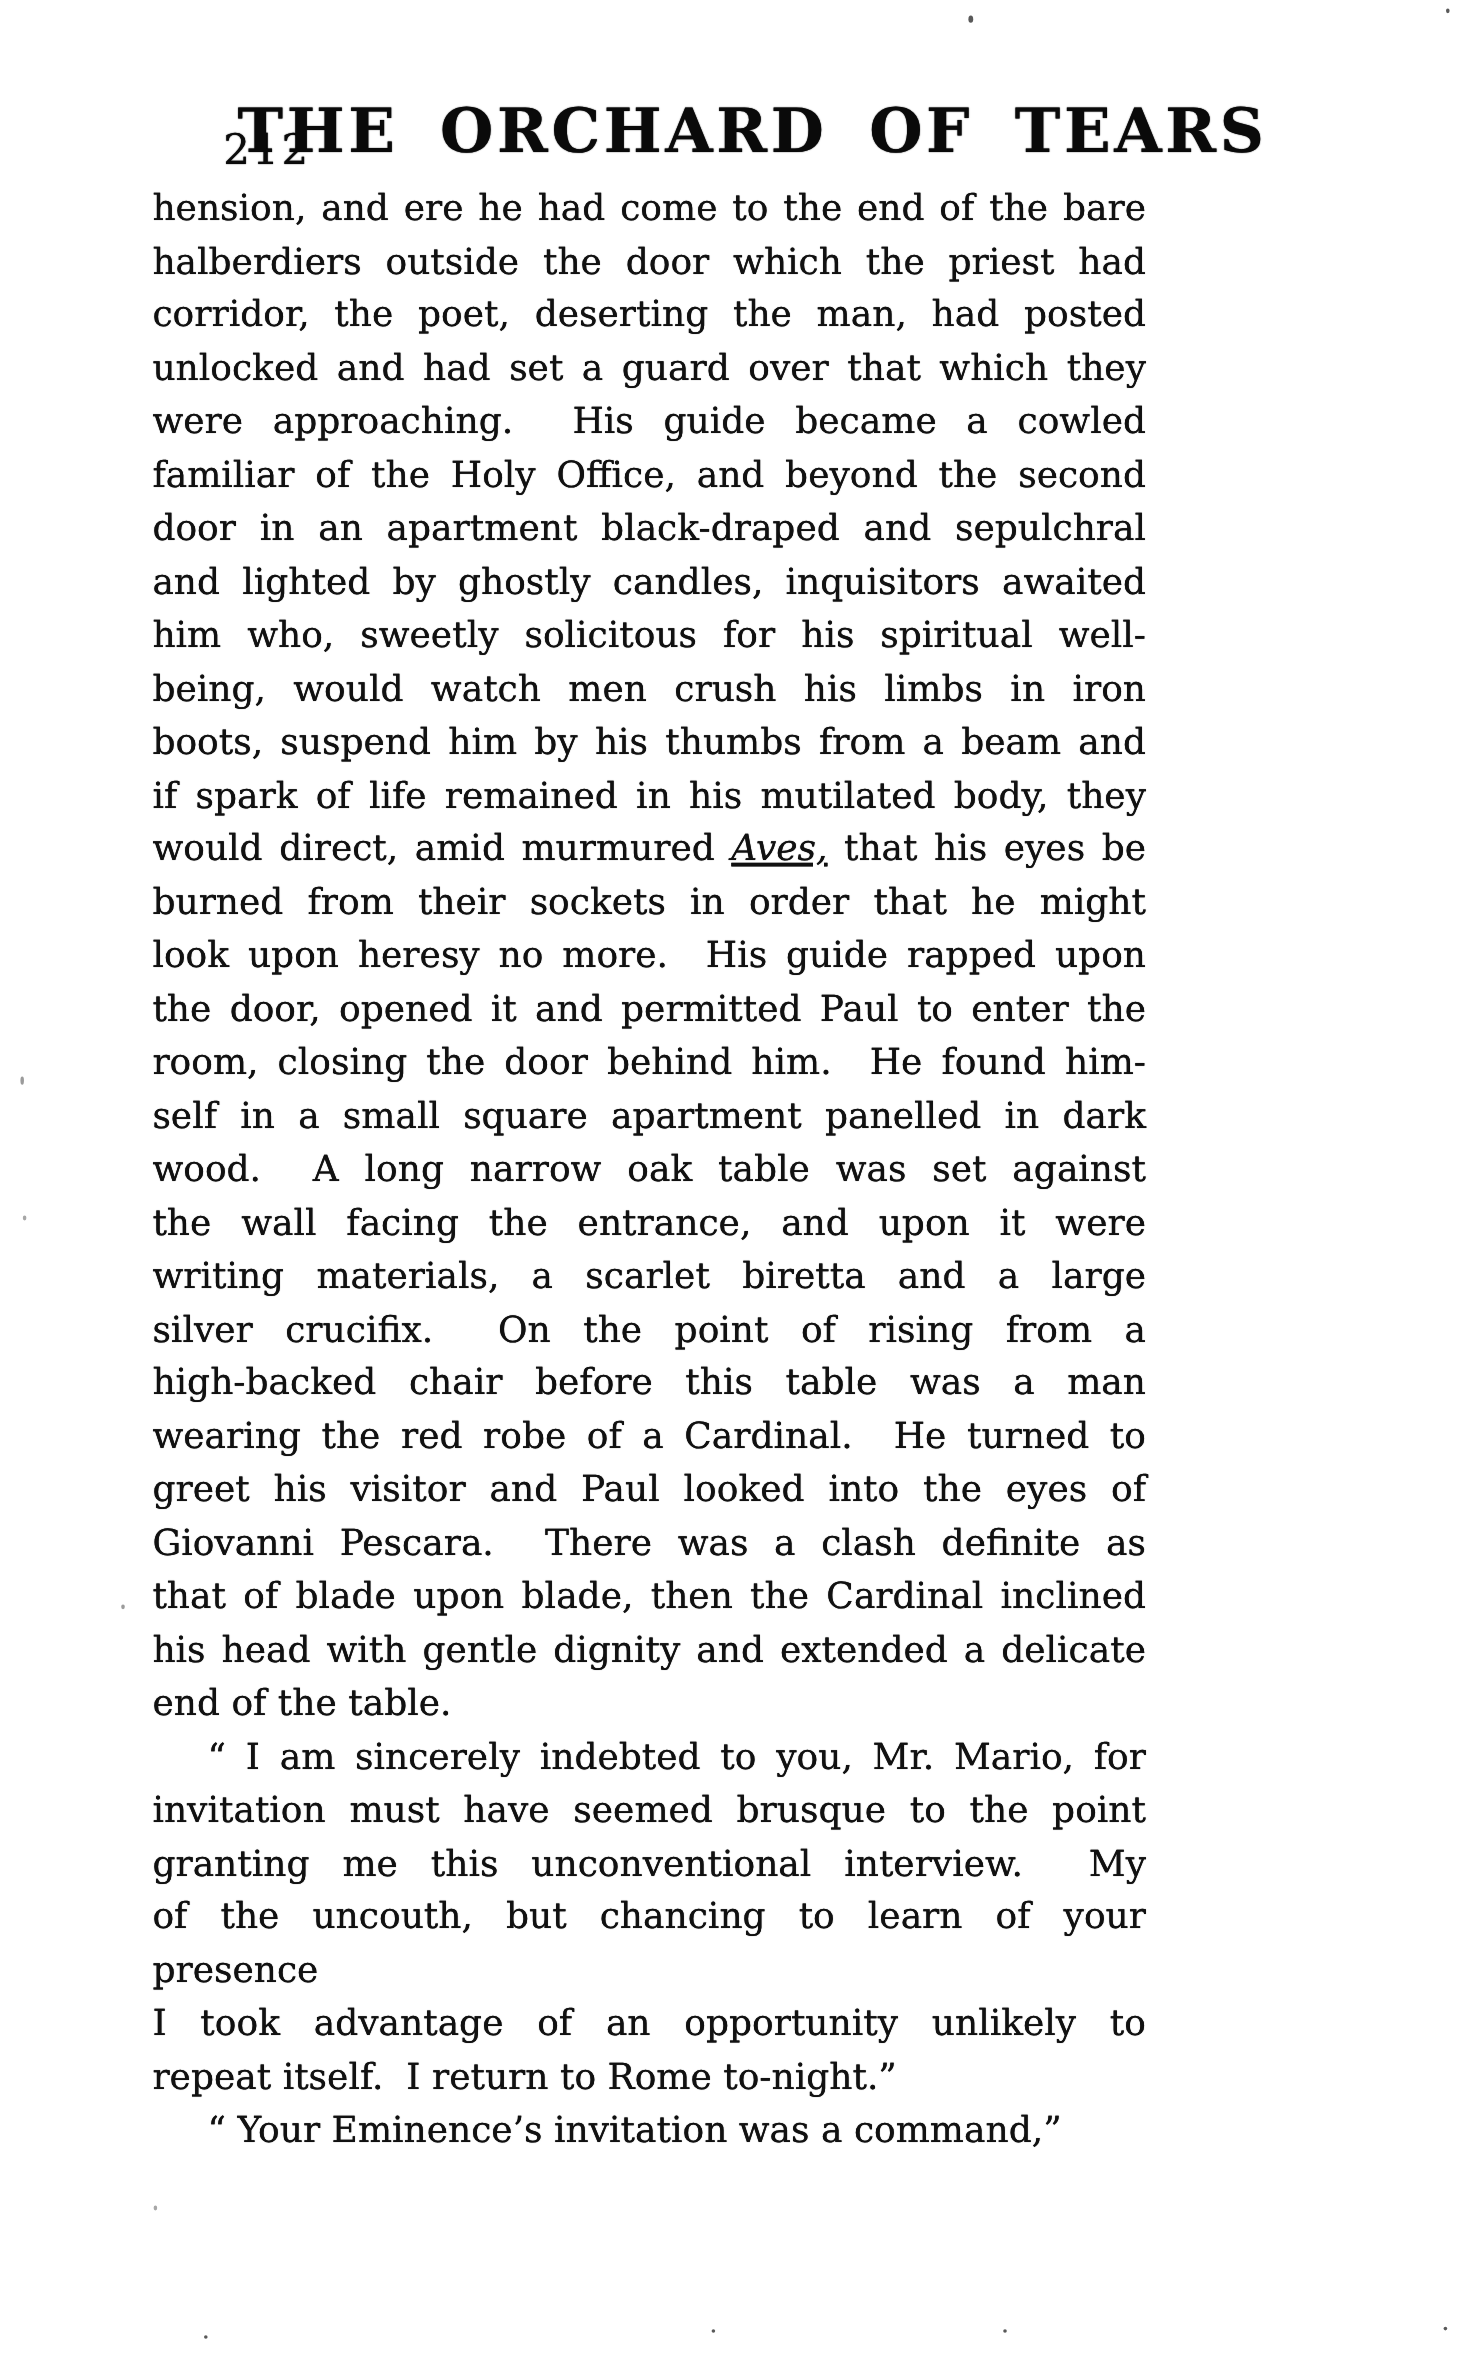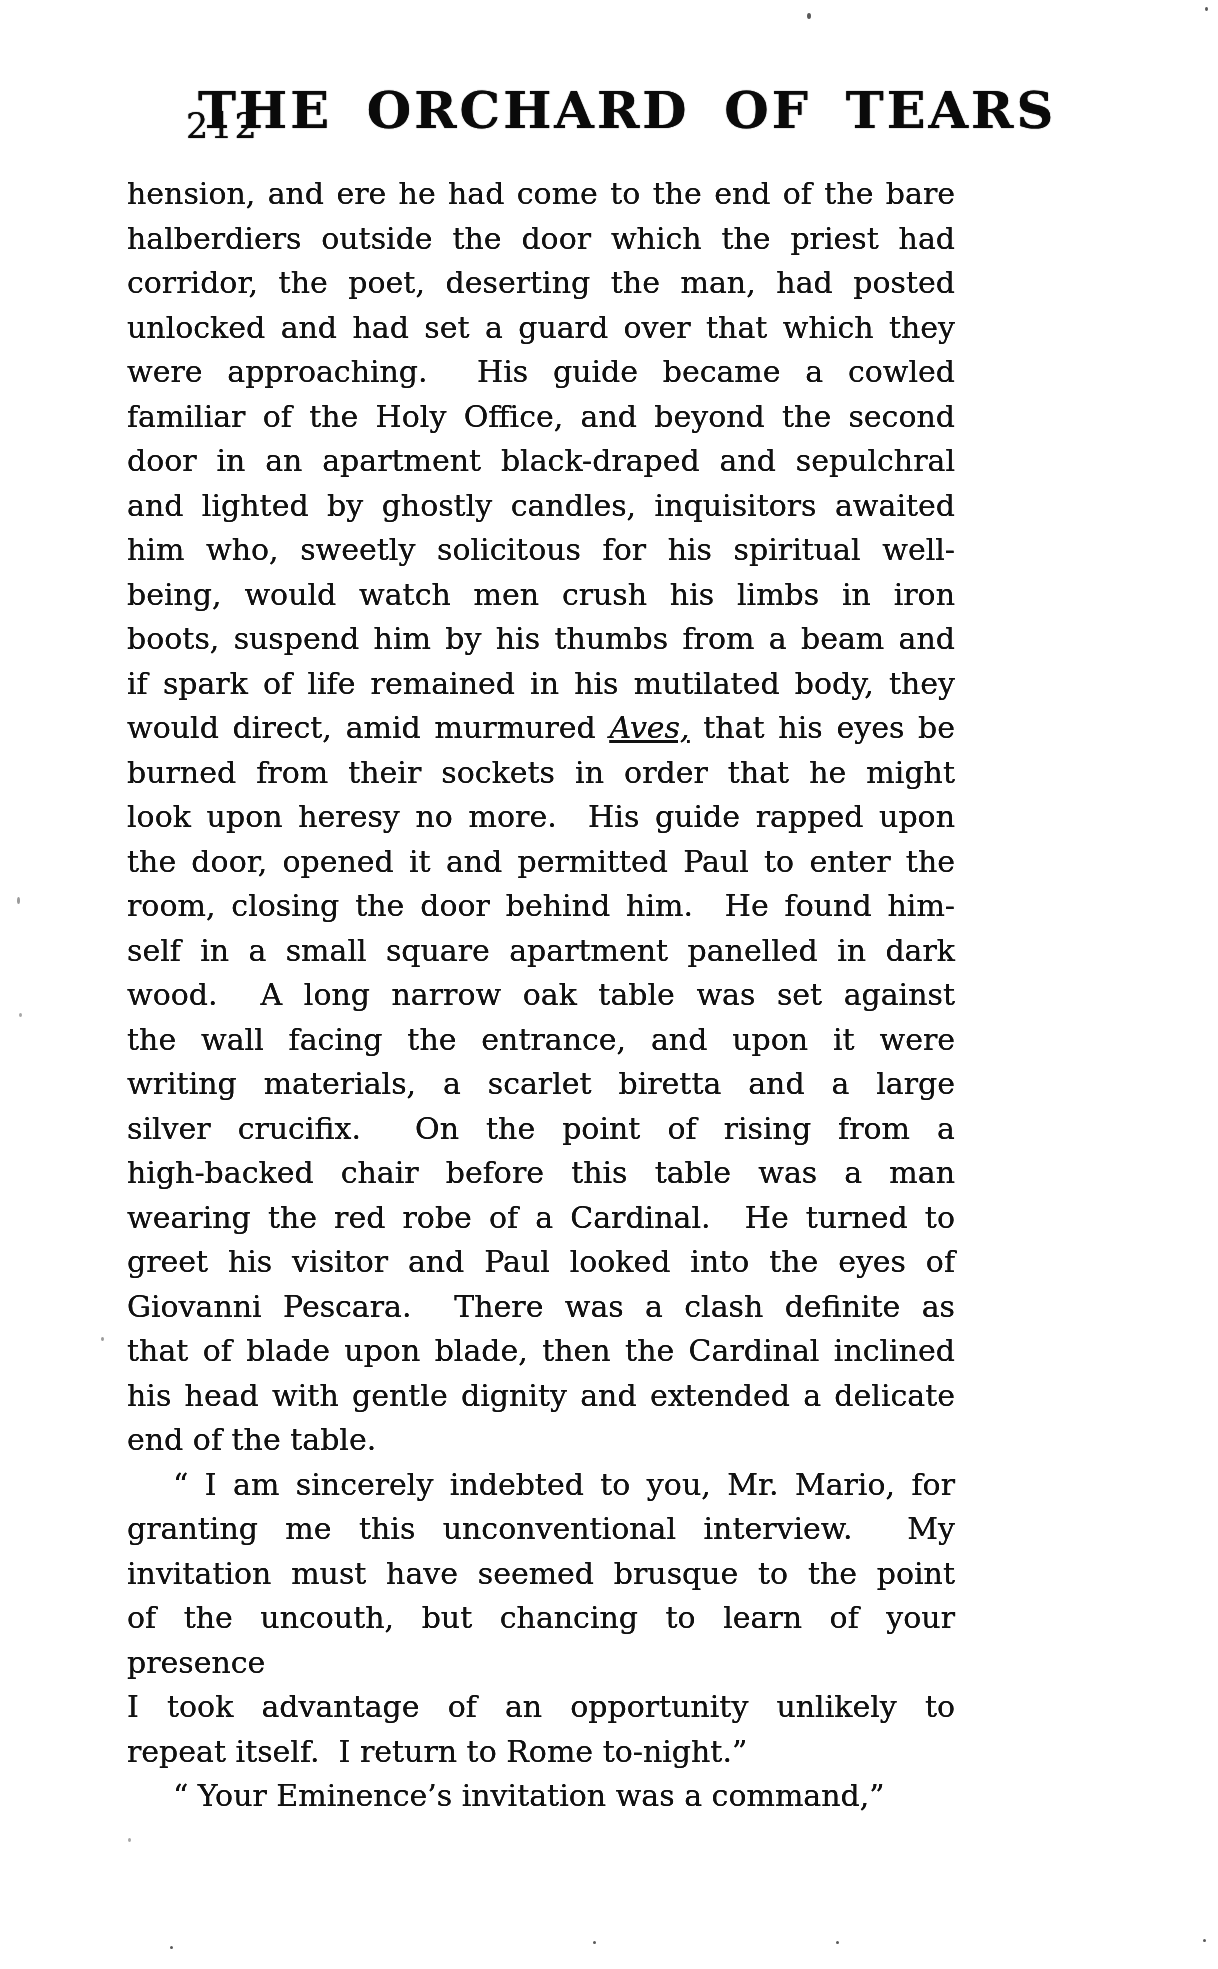"hension, and ere he had" .page-text { top: 172px -> 152px }
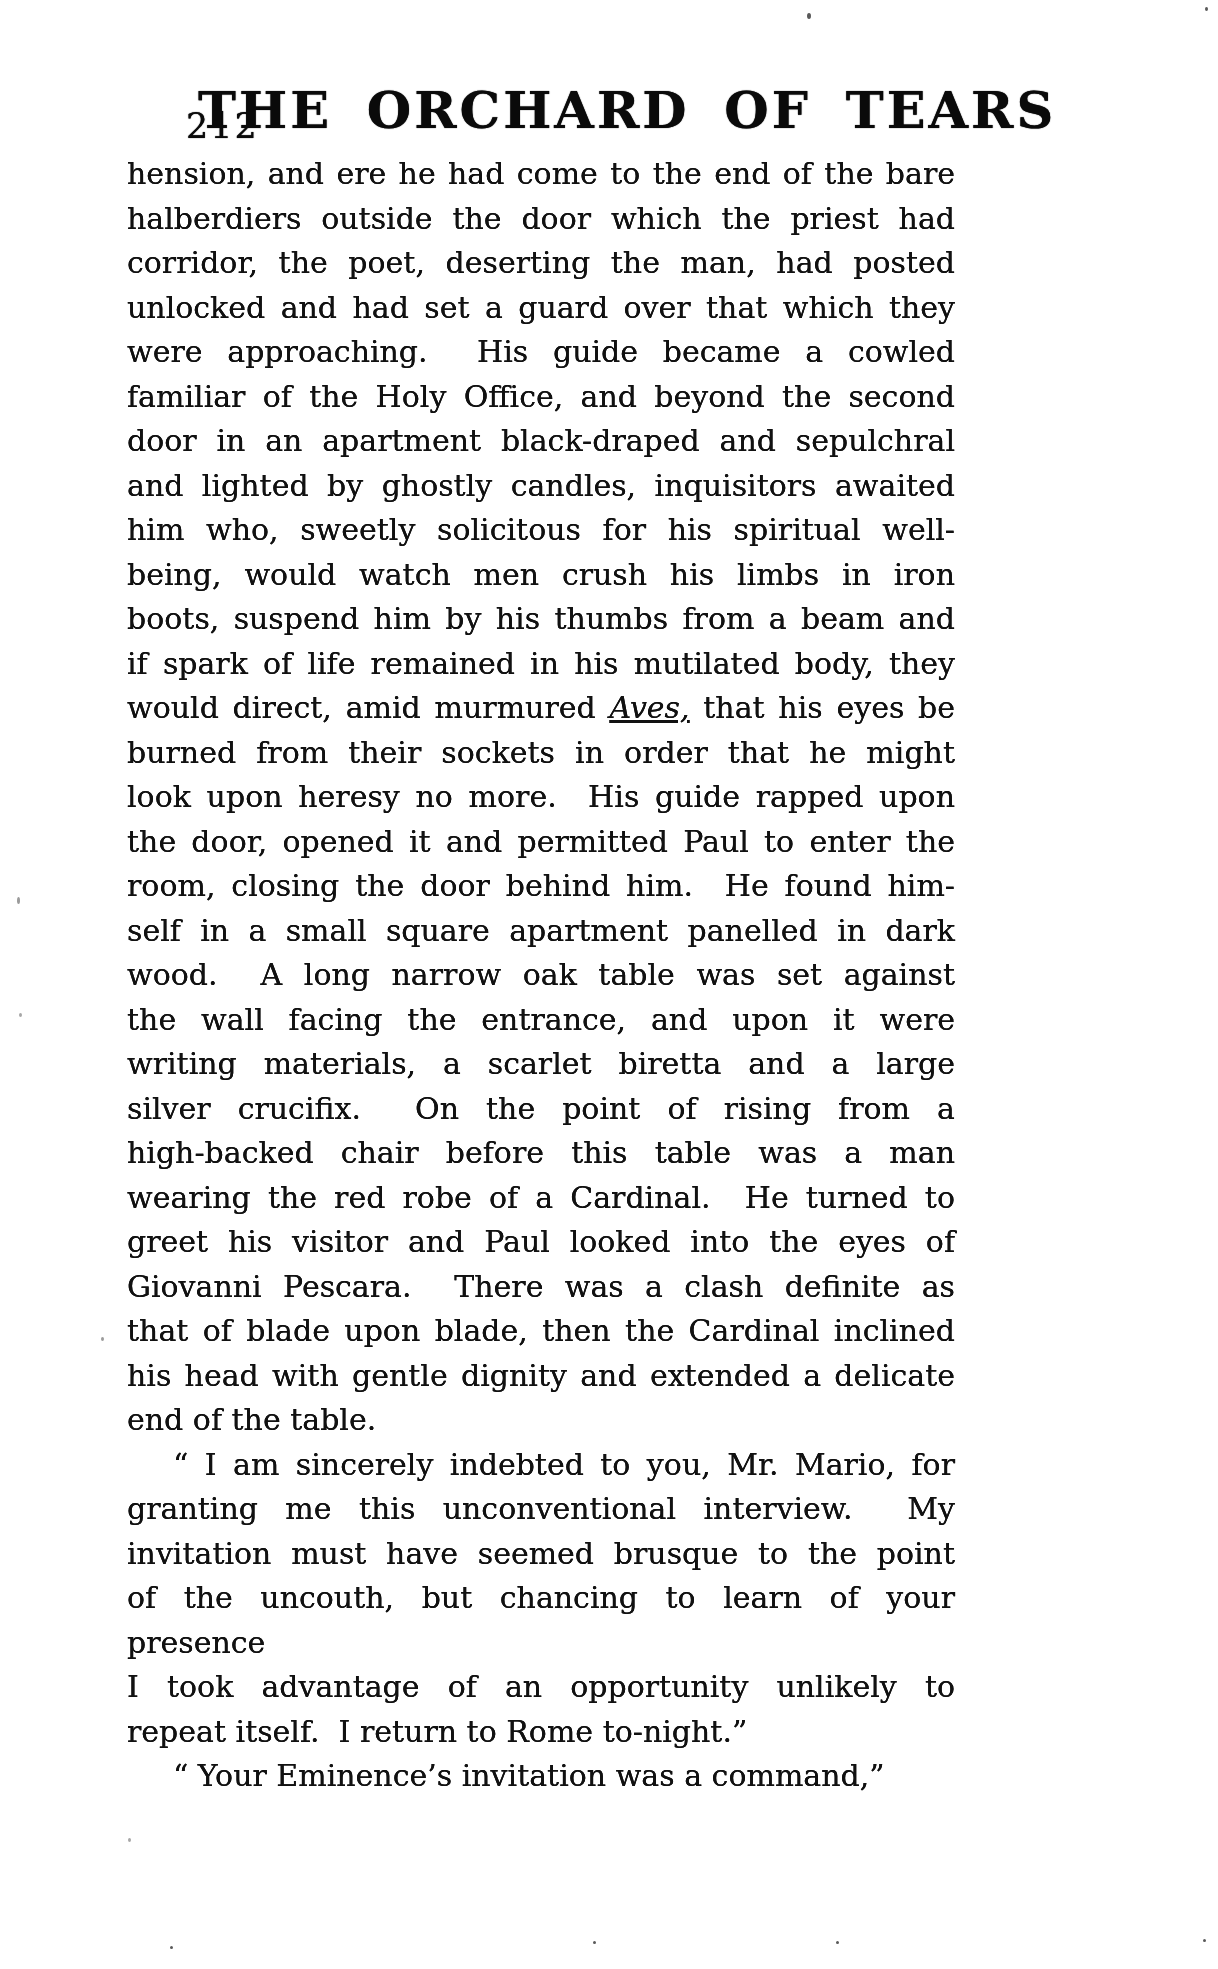"granting me this unconventional" div.line { order: before "invitation must have seemed brusque" -> after "invitation must have seemed brusque" }
